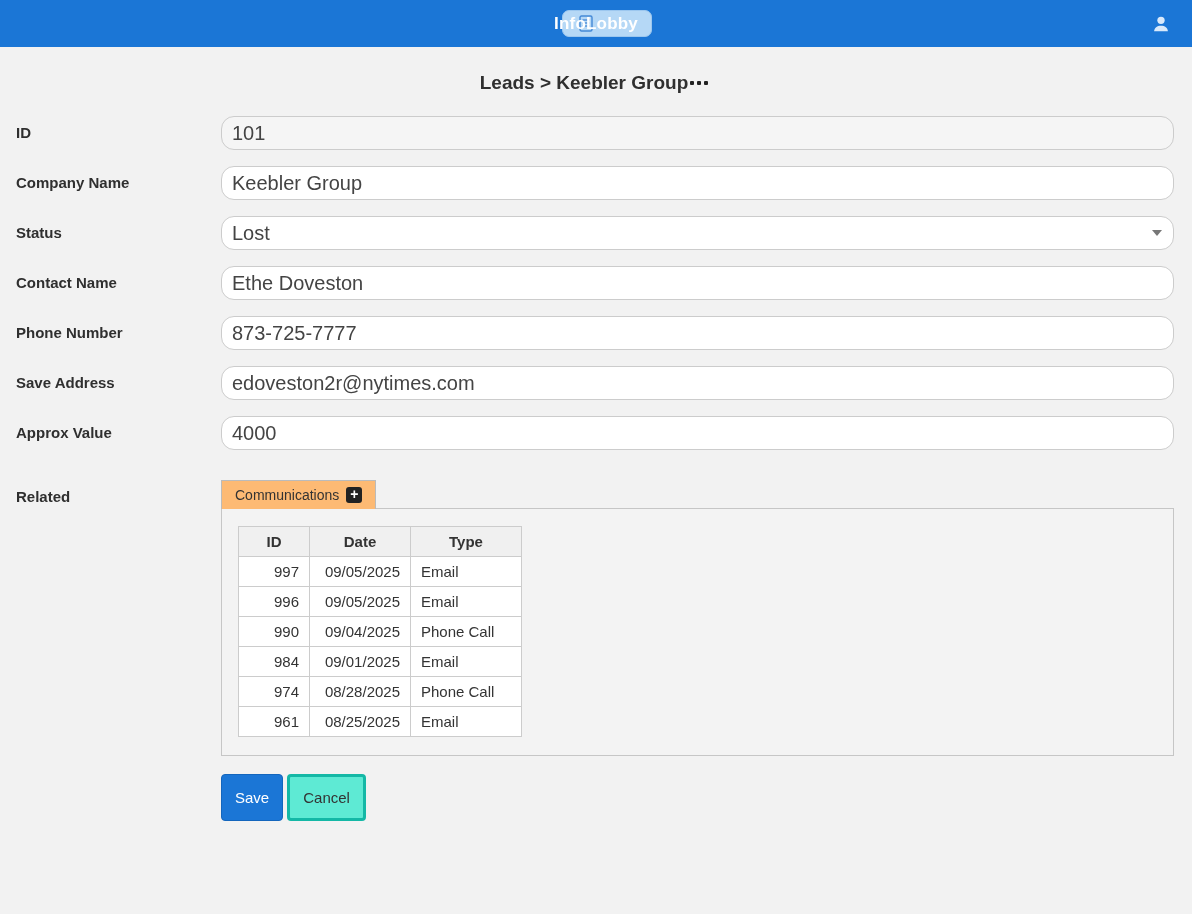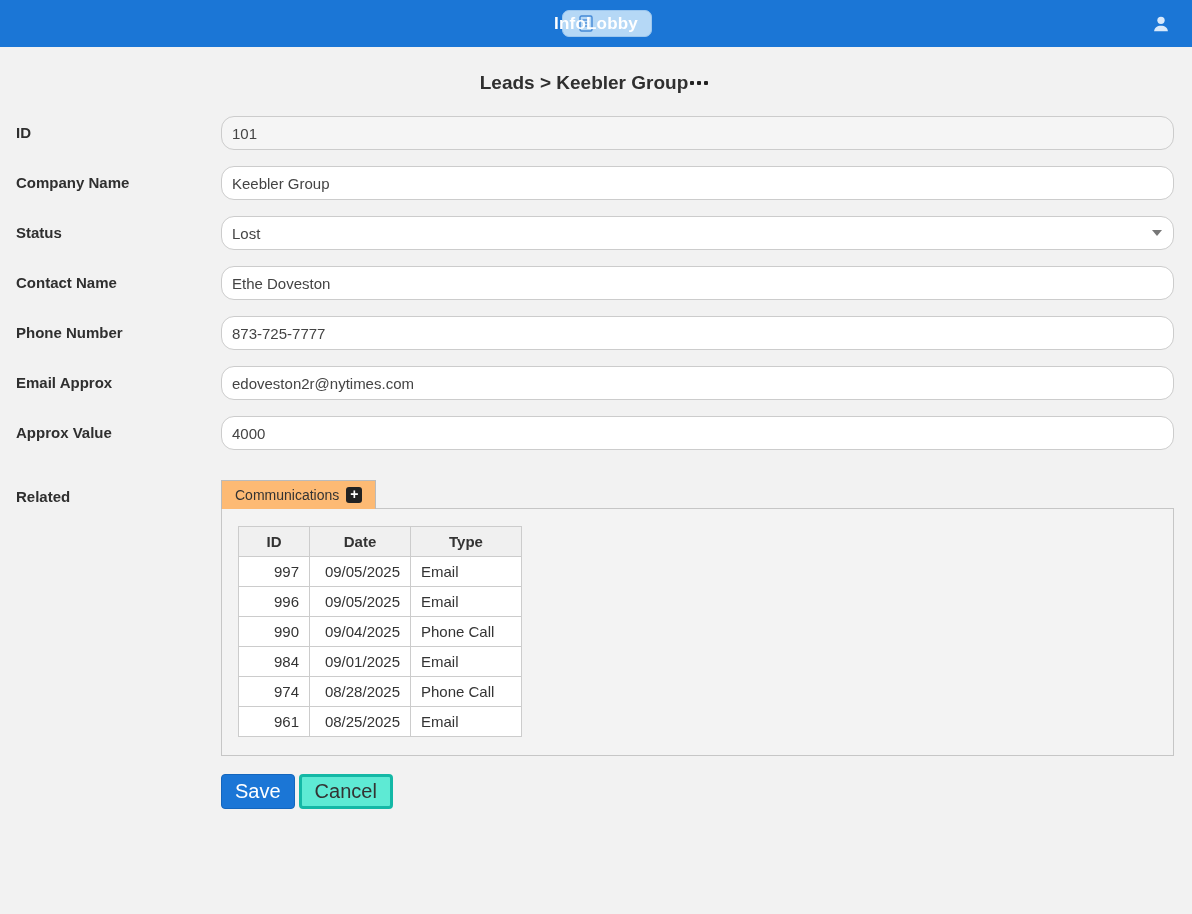"101" .text-input, .select-input { font-size: 15px -> 20px }
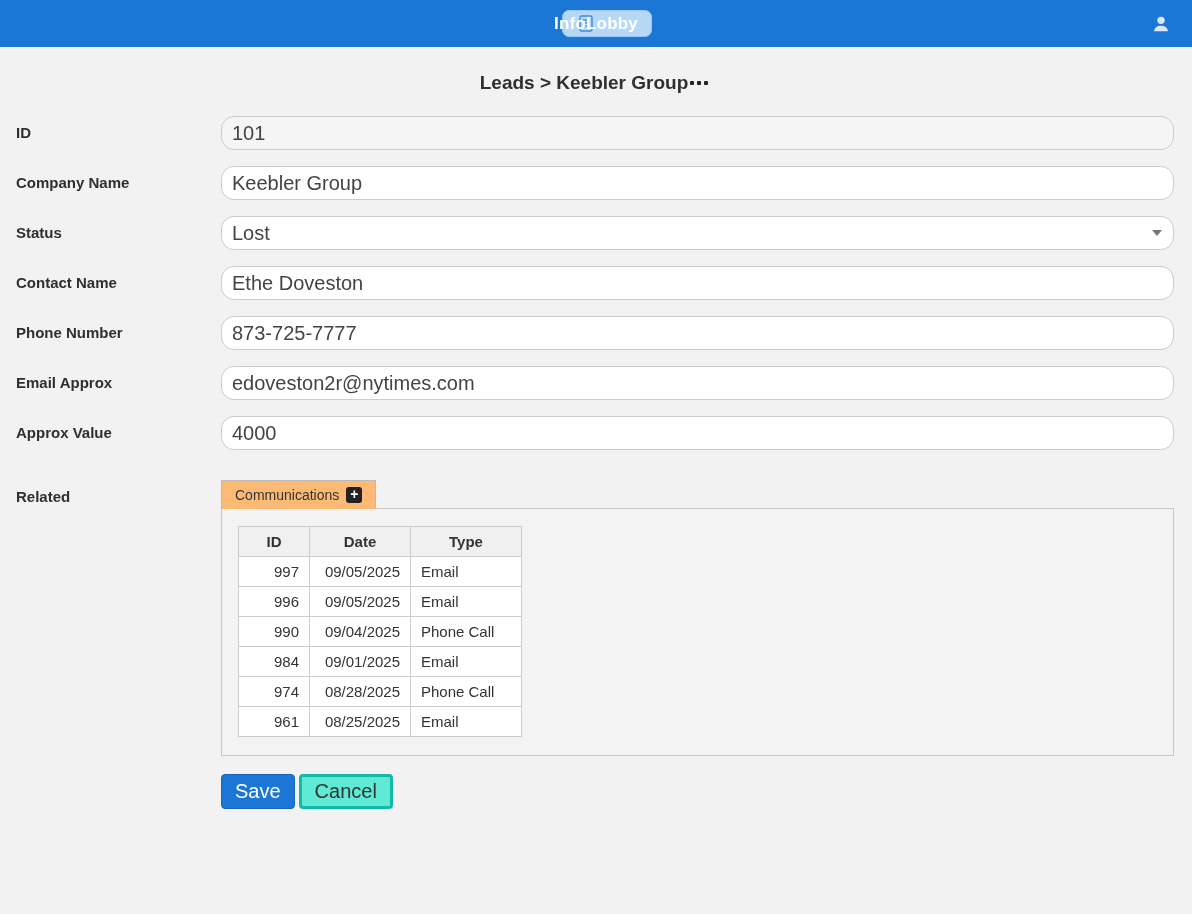"Email Approx" div.form-label { text: Email Approx -> Save Address }
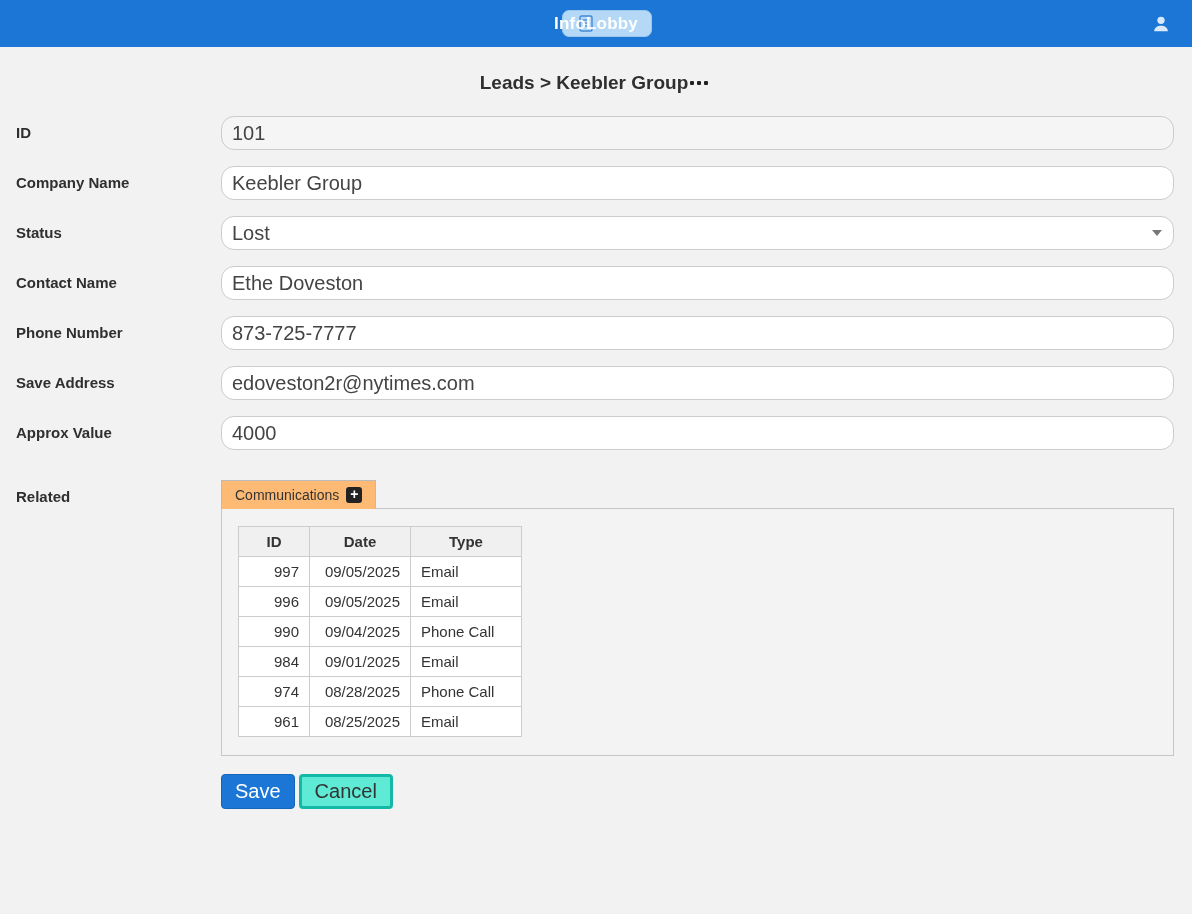"Save" .btn { font-size: 20px -> 15px; padding: 3px 13px -> 12px 13px }
